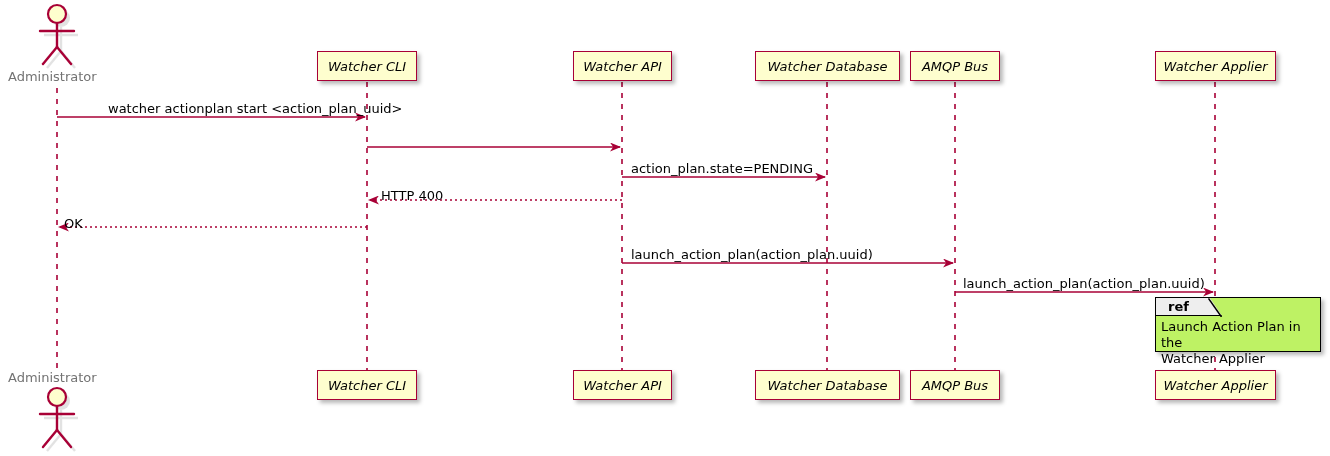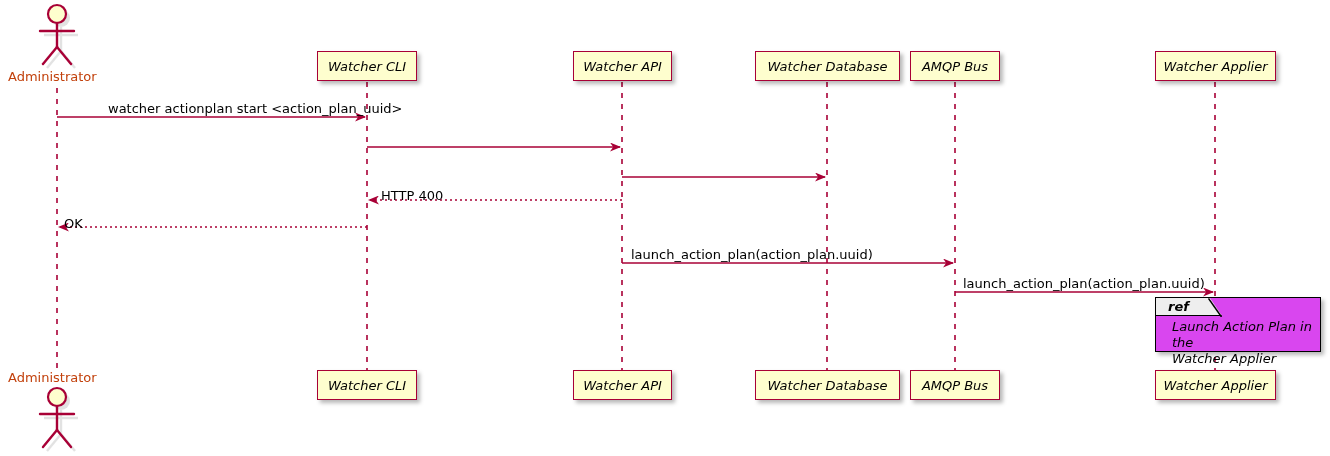"Administrator" .actor-label { color: #c2410c -> #737373 }
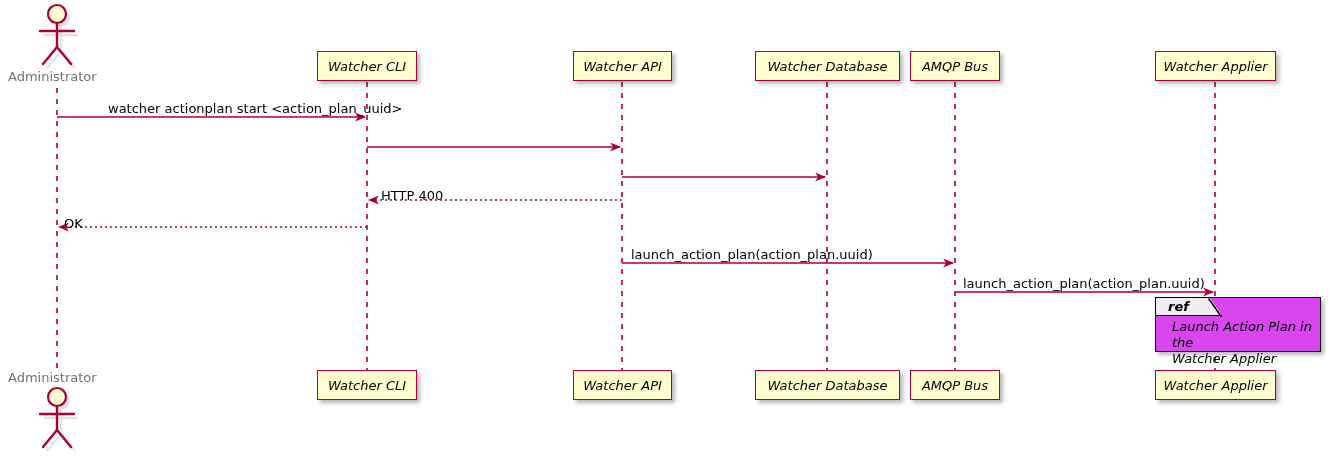"action_plan.state=PENDING" div.msg-label { html: none -> <div>action_plan.state=PENDING</div> }
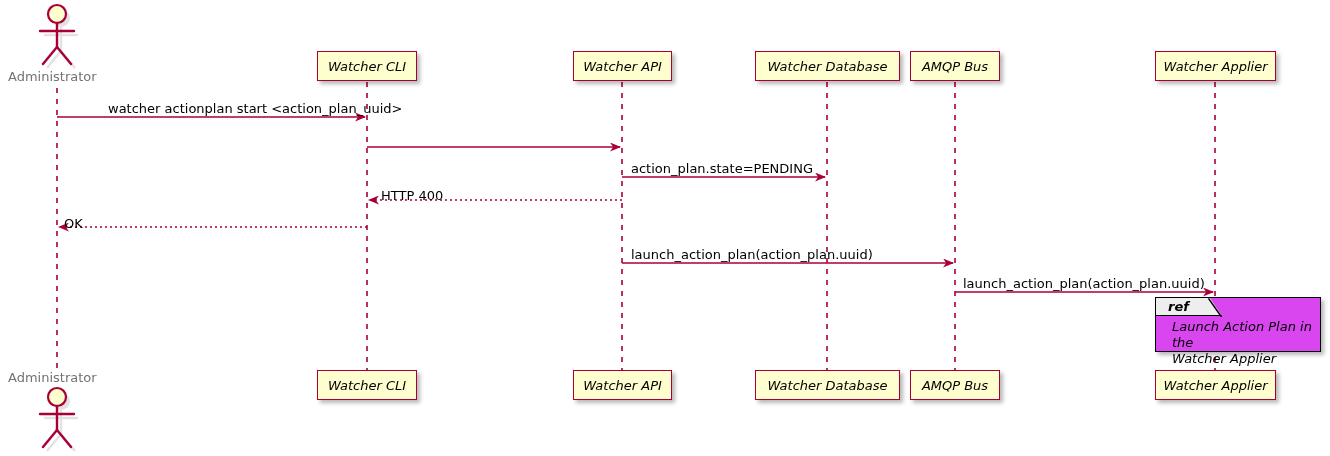"ref" .refbox { background: #d946ef -> #bef264; font-style: italic -> none }
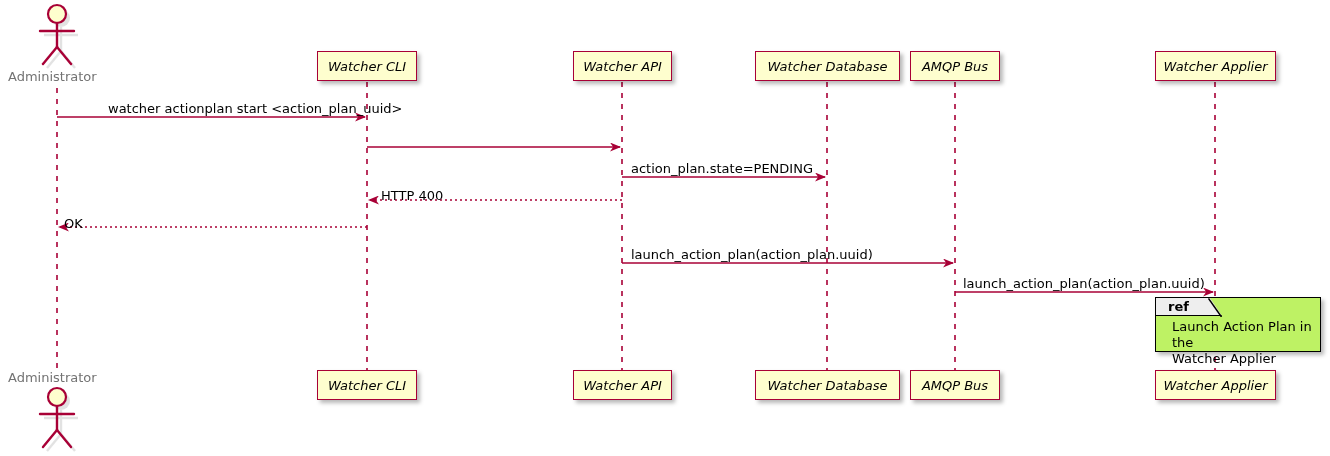"Launch Action Plan in the" .ref-body { left: 16px -> 5px }
